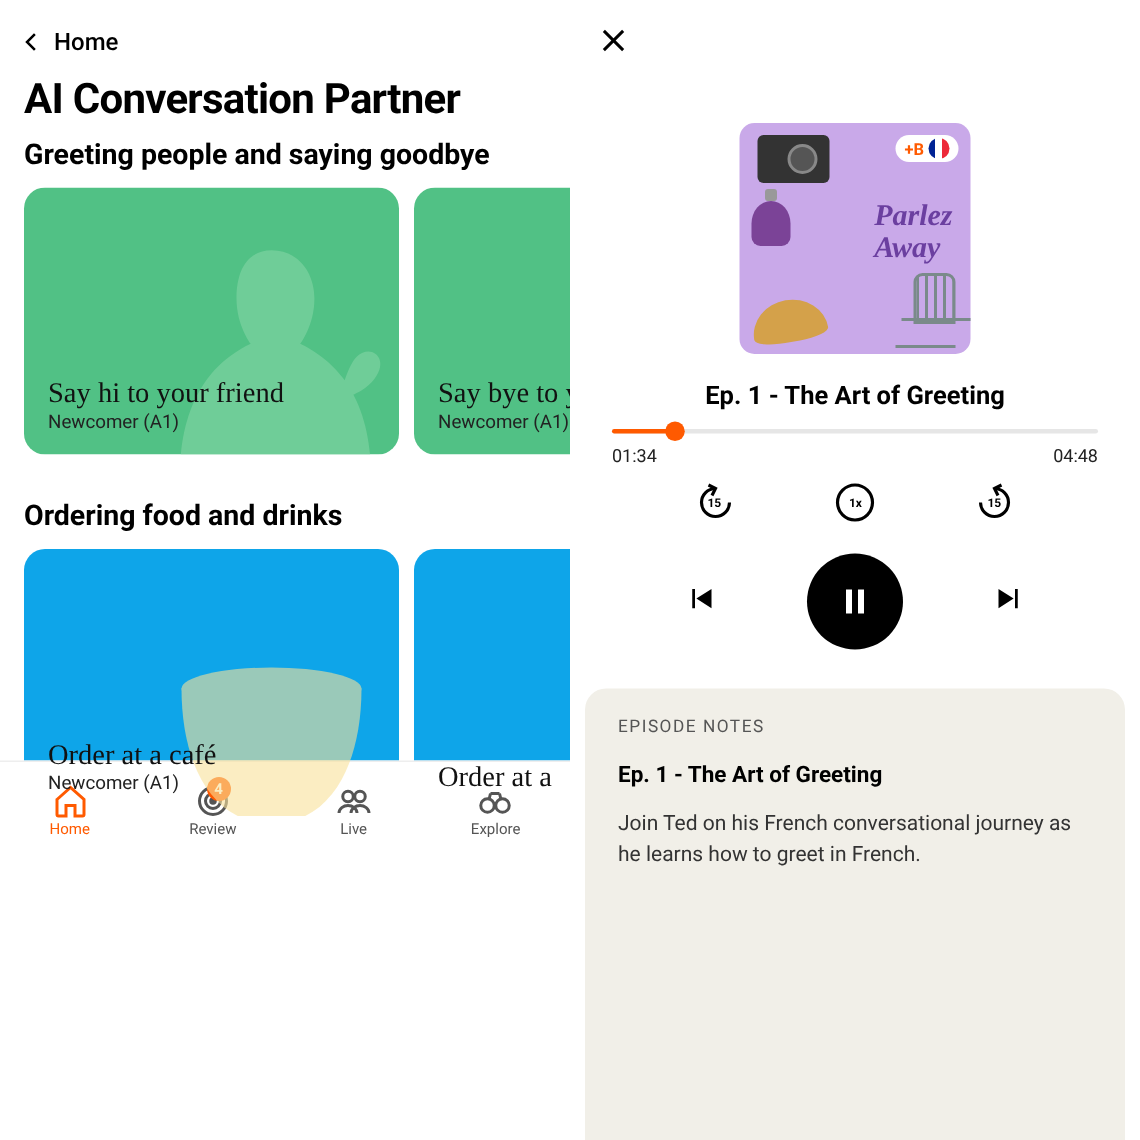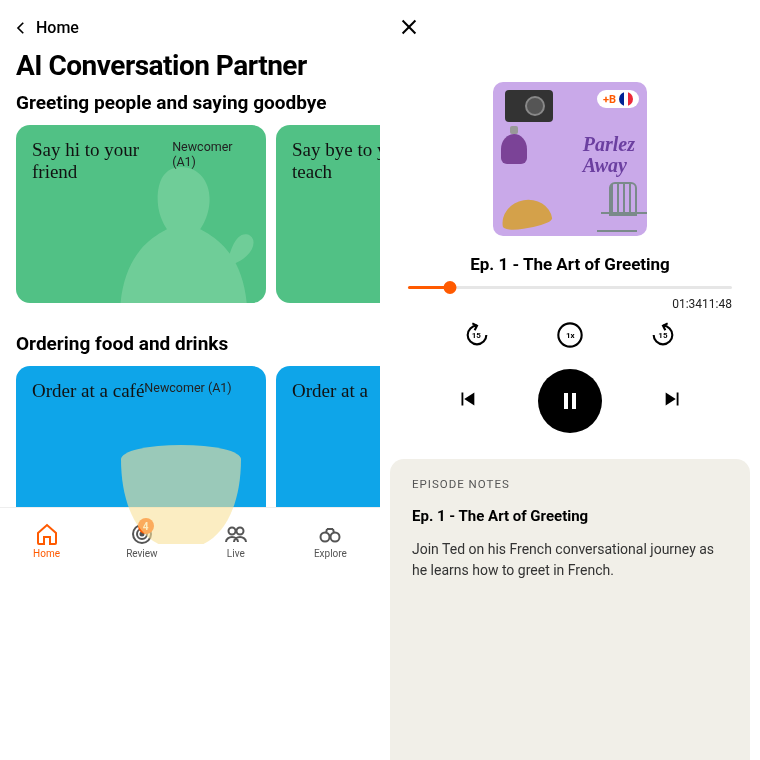"Say hi to your friend" .card { flex-direction: row -> column; justify-content: flex-start -> flex-end }
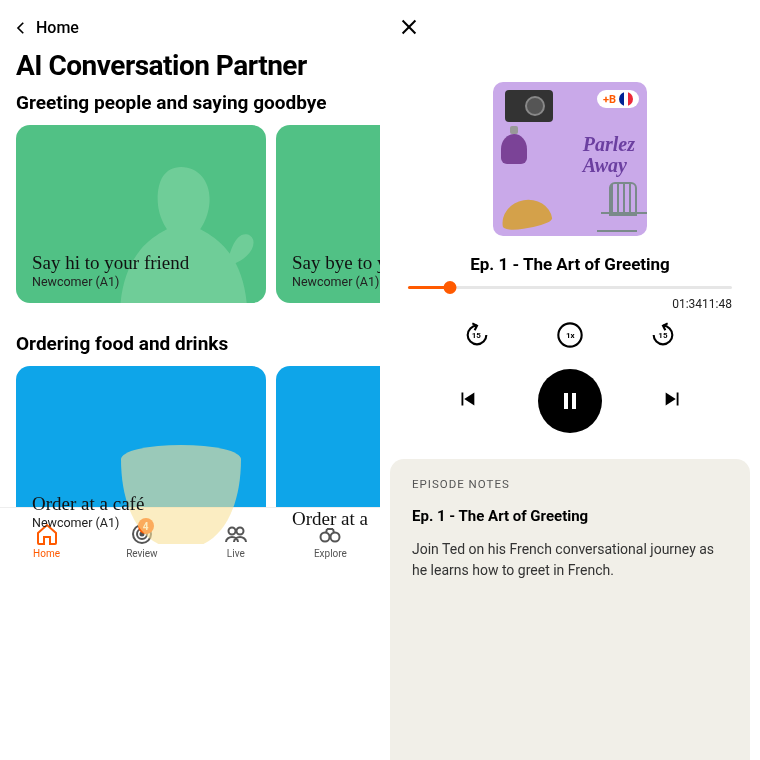"01:34" .time-row { justify-content: flex-end -> space-between }
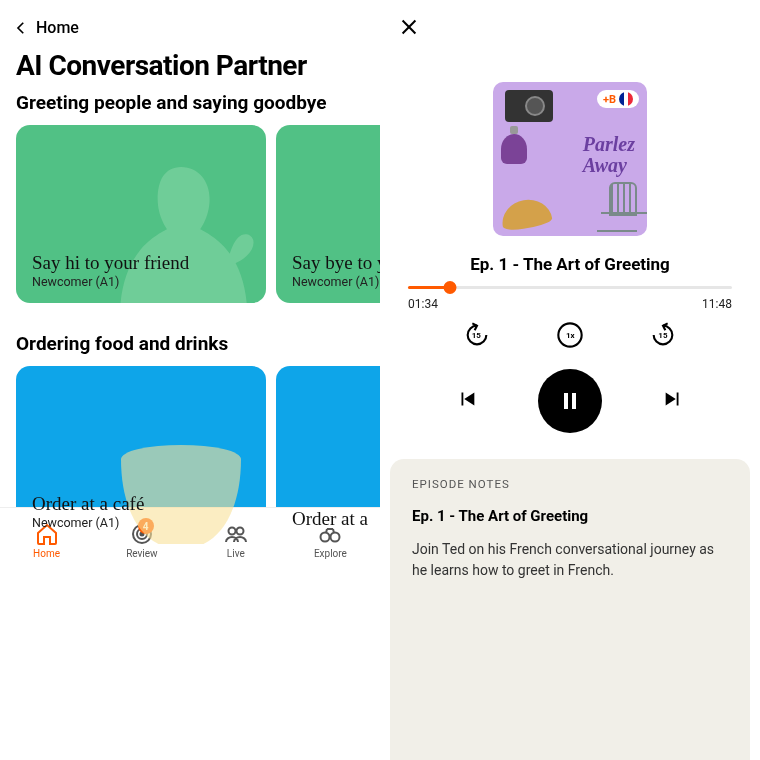"11:48" span { text: 11:48 -> 04:48 }
